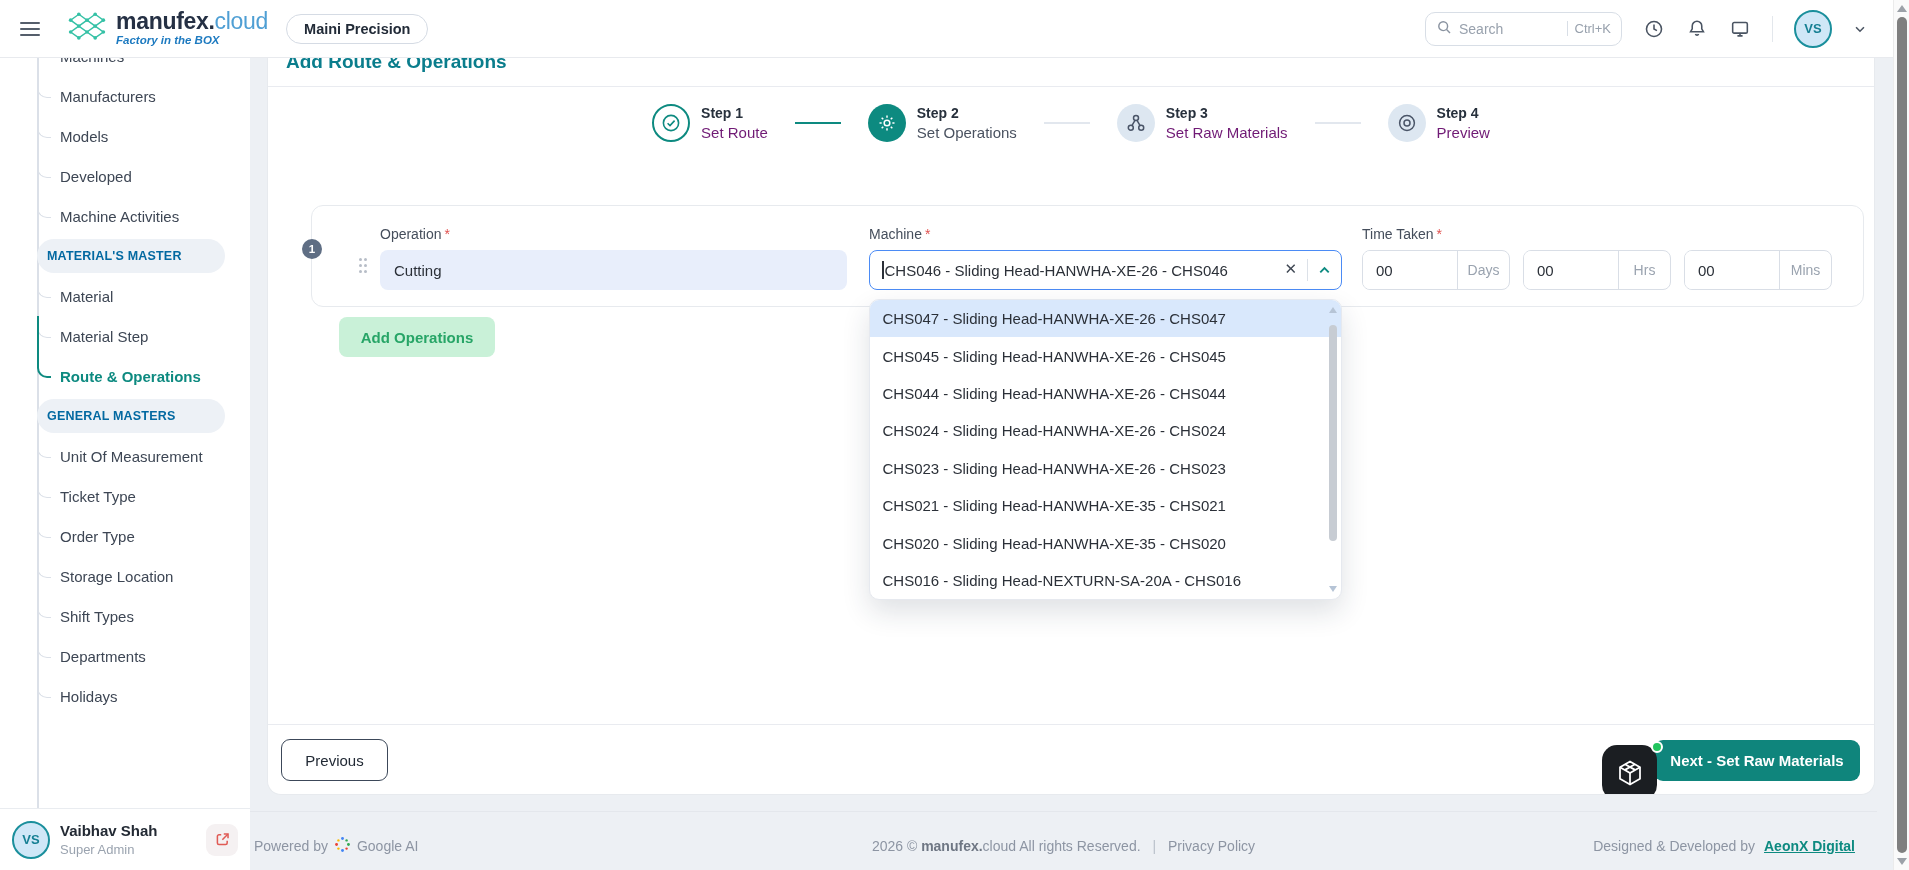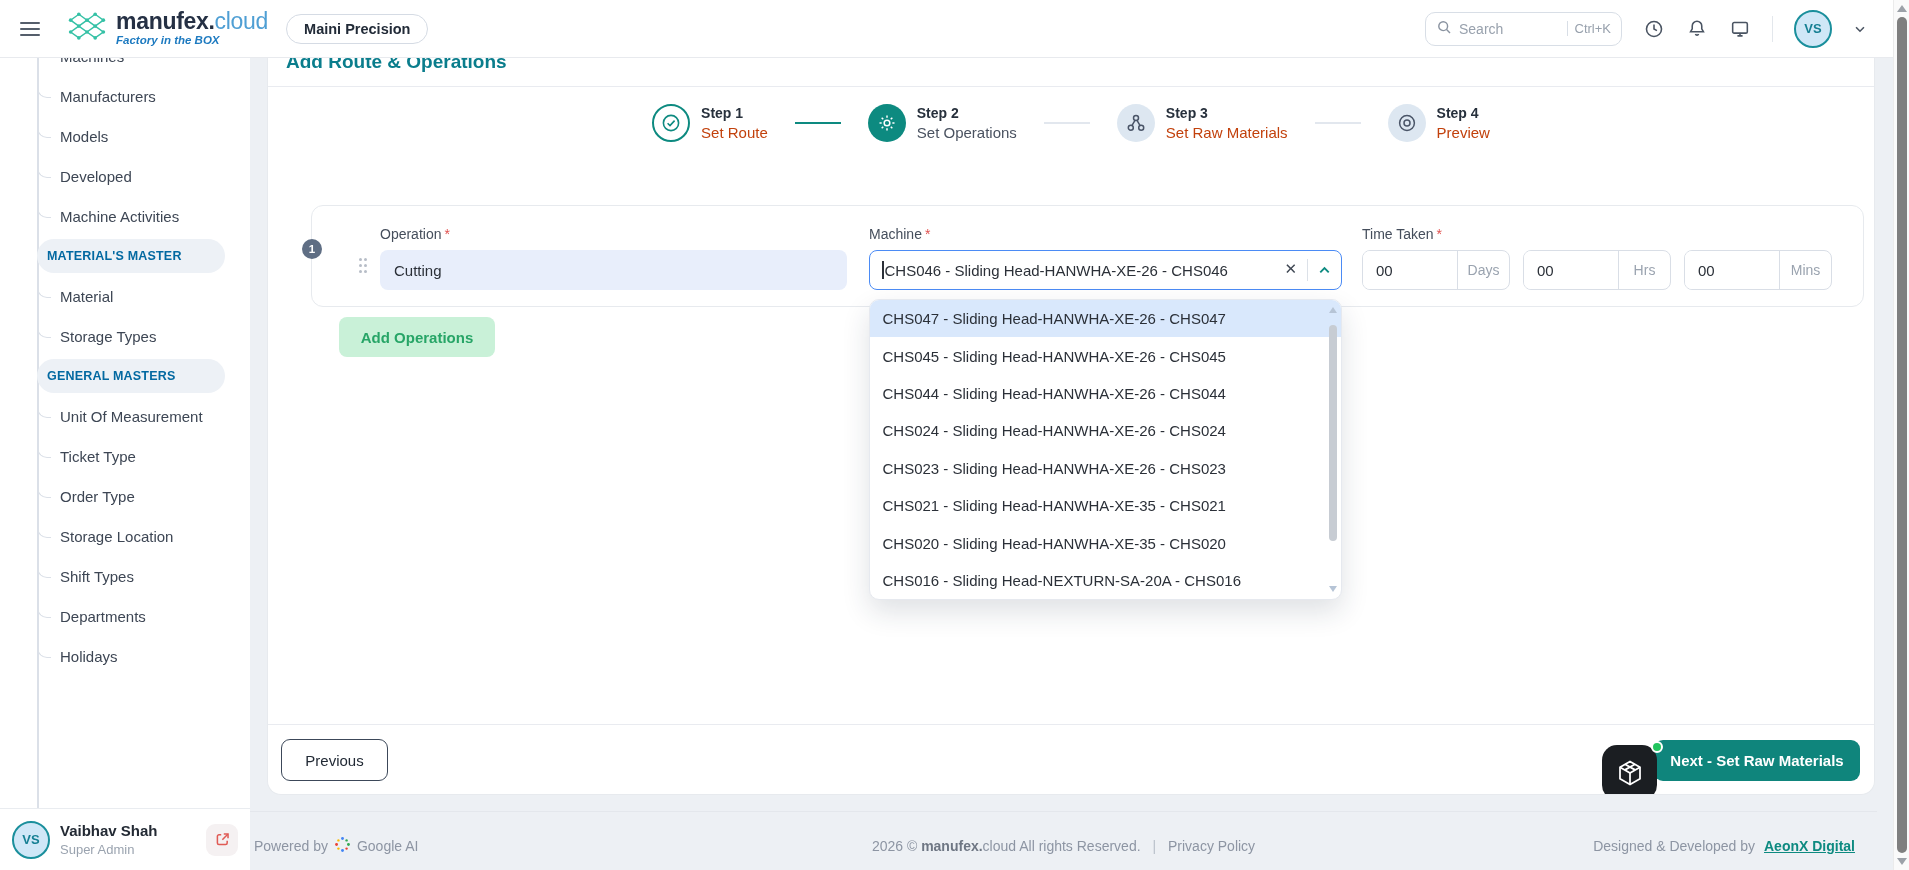"Set Route" .step-sub { color: #c2410c -> #701a75 }
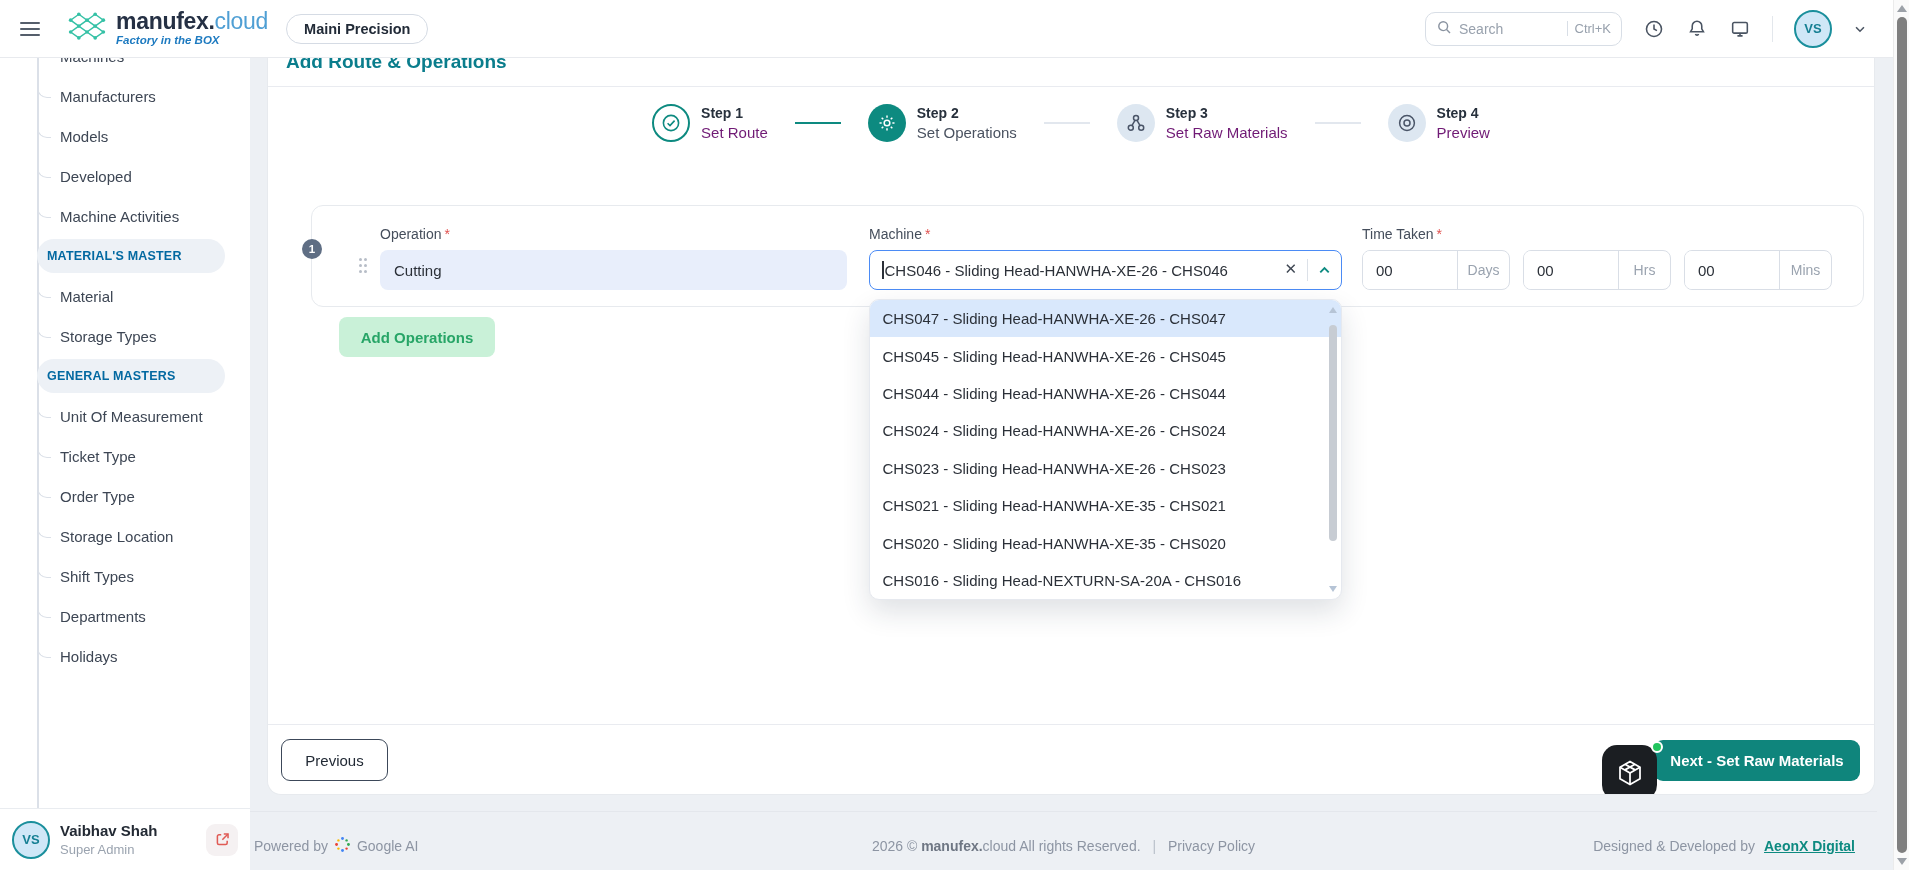"Storage Types" span.nav-label { text: Storage Types -> Material Step }
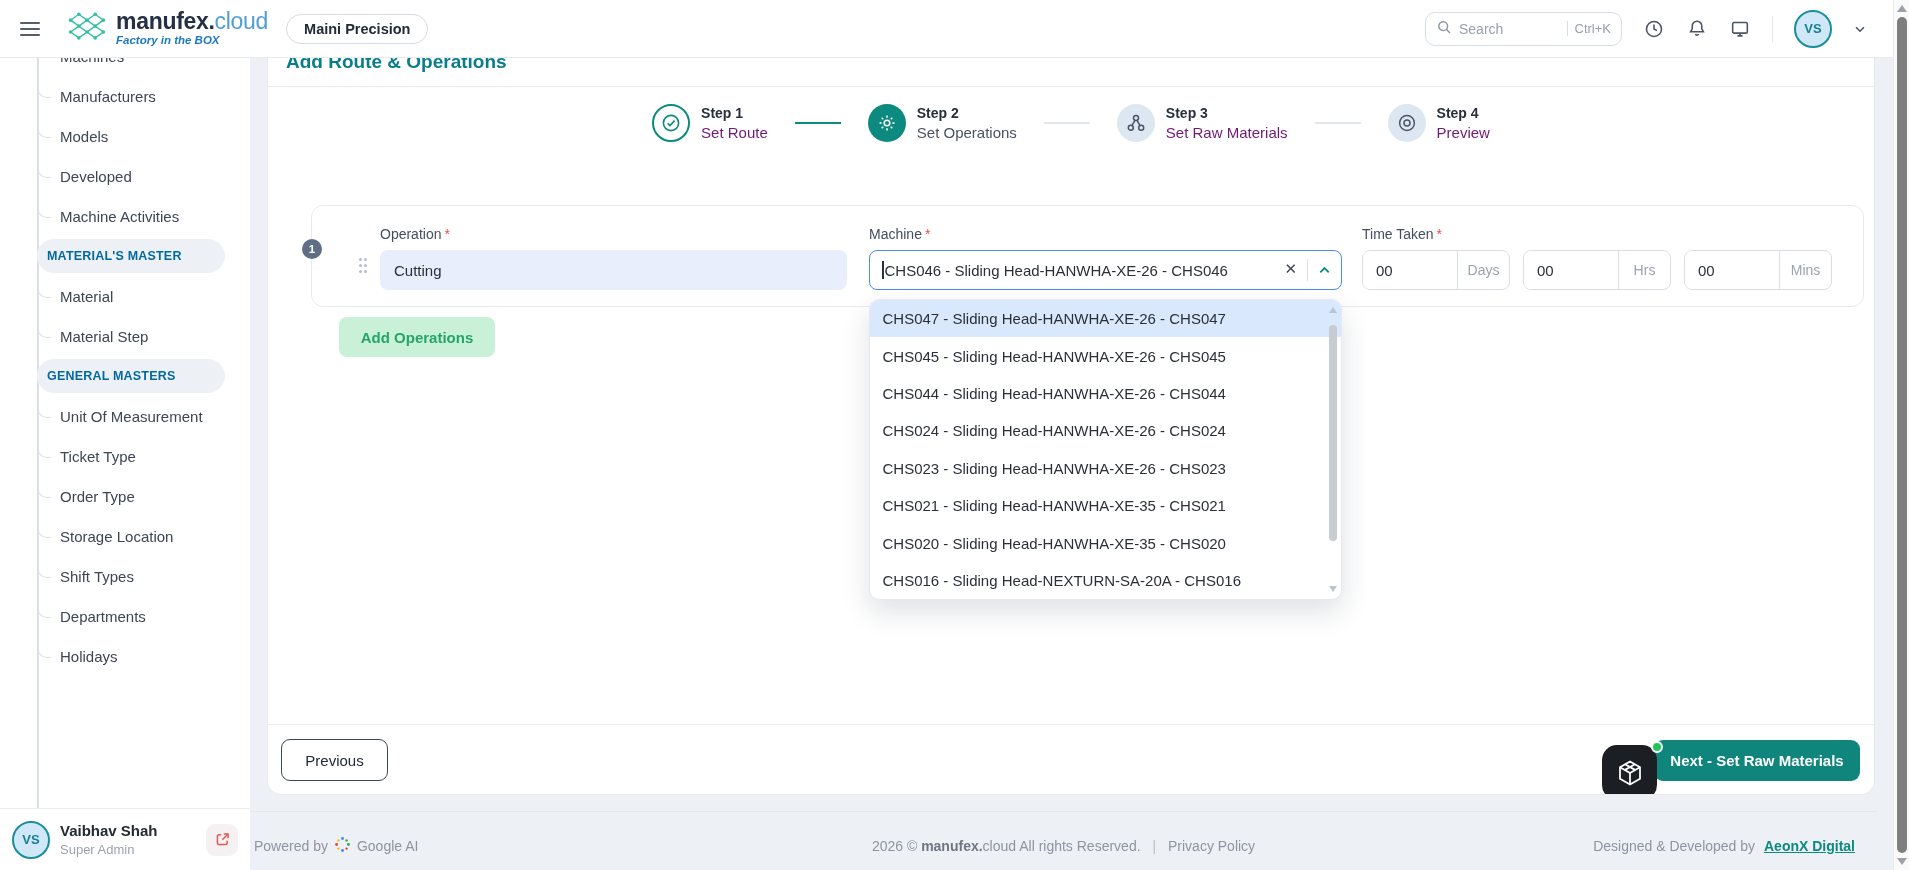"Route & Operations" div.nav-item { html: none -> <div> <span></span> <span>Route &amp; Operations</span> </div> }
